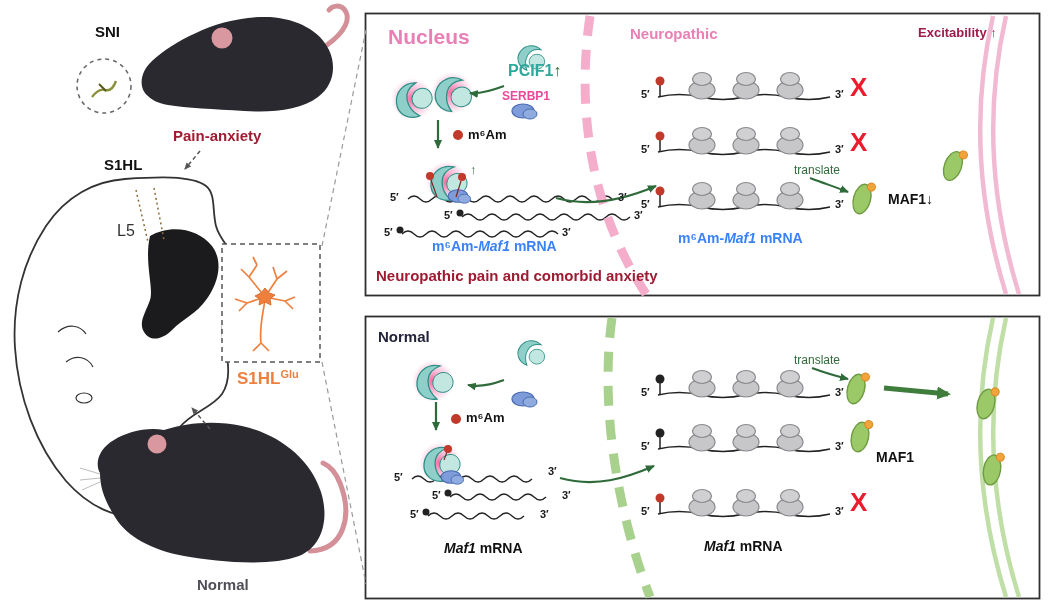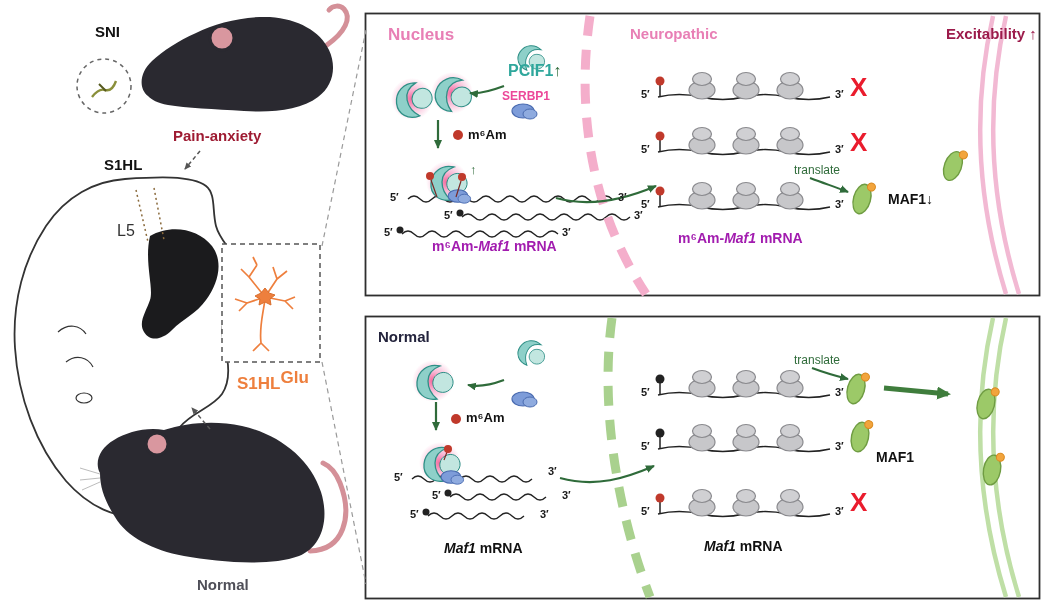"Nucleus" span.t { font-size: 17px -> 21px }
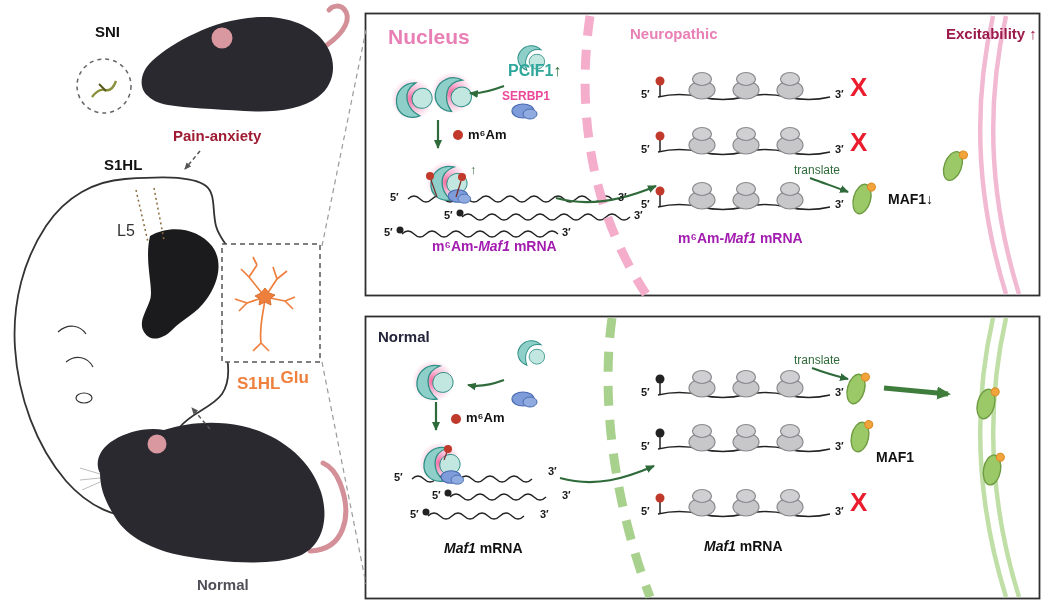"Excitability ↑" span.t { font-size: 15px -> 13px; left: 946px -> 918px }
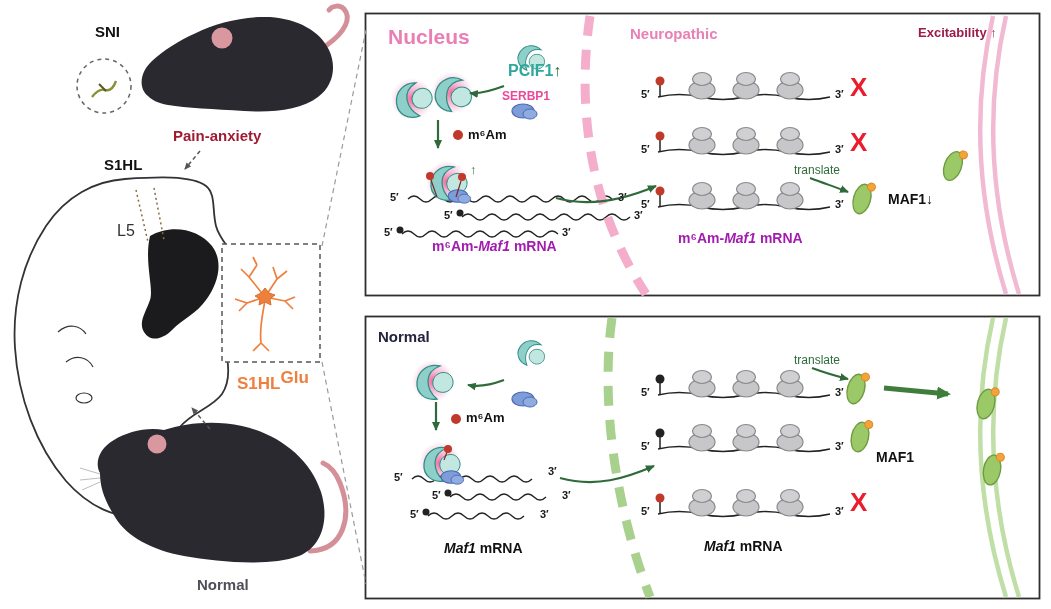"m⁶Am-Maf1 mRNA" .red { color: #a21caf -> #3b82f6 }
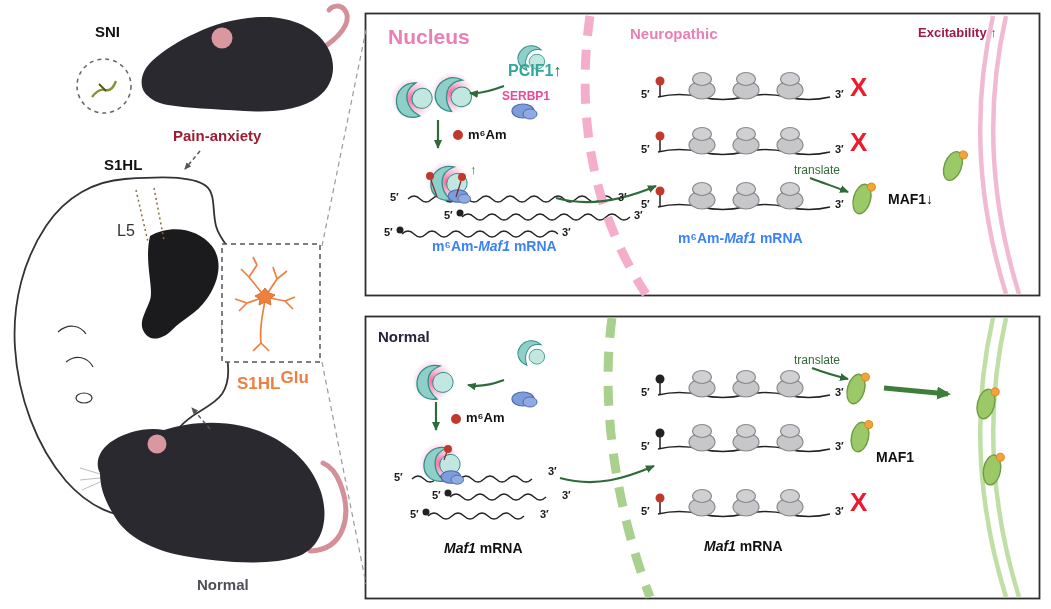"Neuropathic pain and comorbid anxiety" span.t { html: none -> <span>Neuropathic pain and comorbid anxiety</span> }
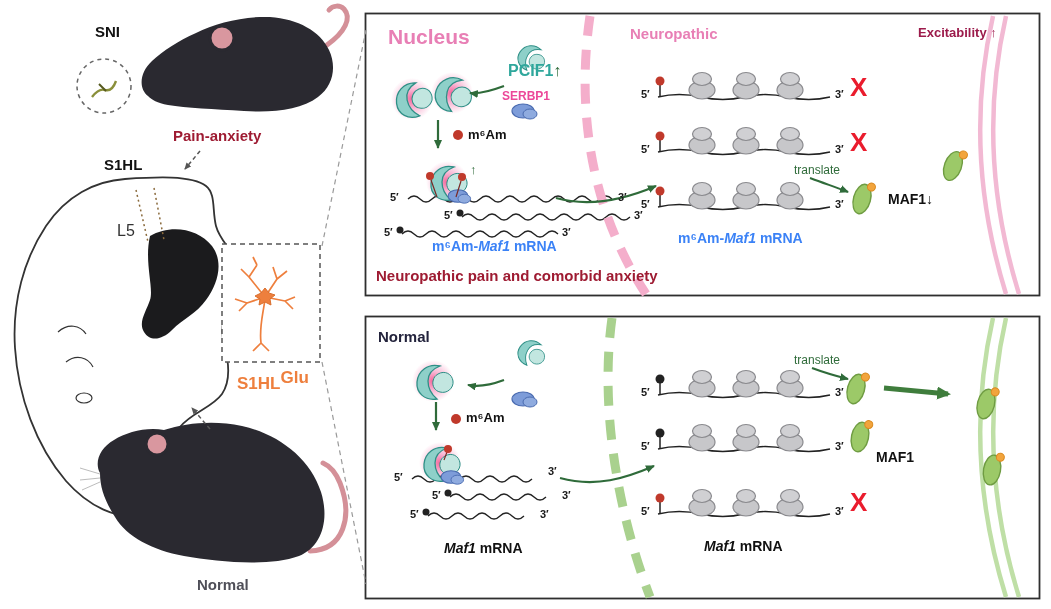"Glu" sup.g { font-size: 17px -> 11px }
